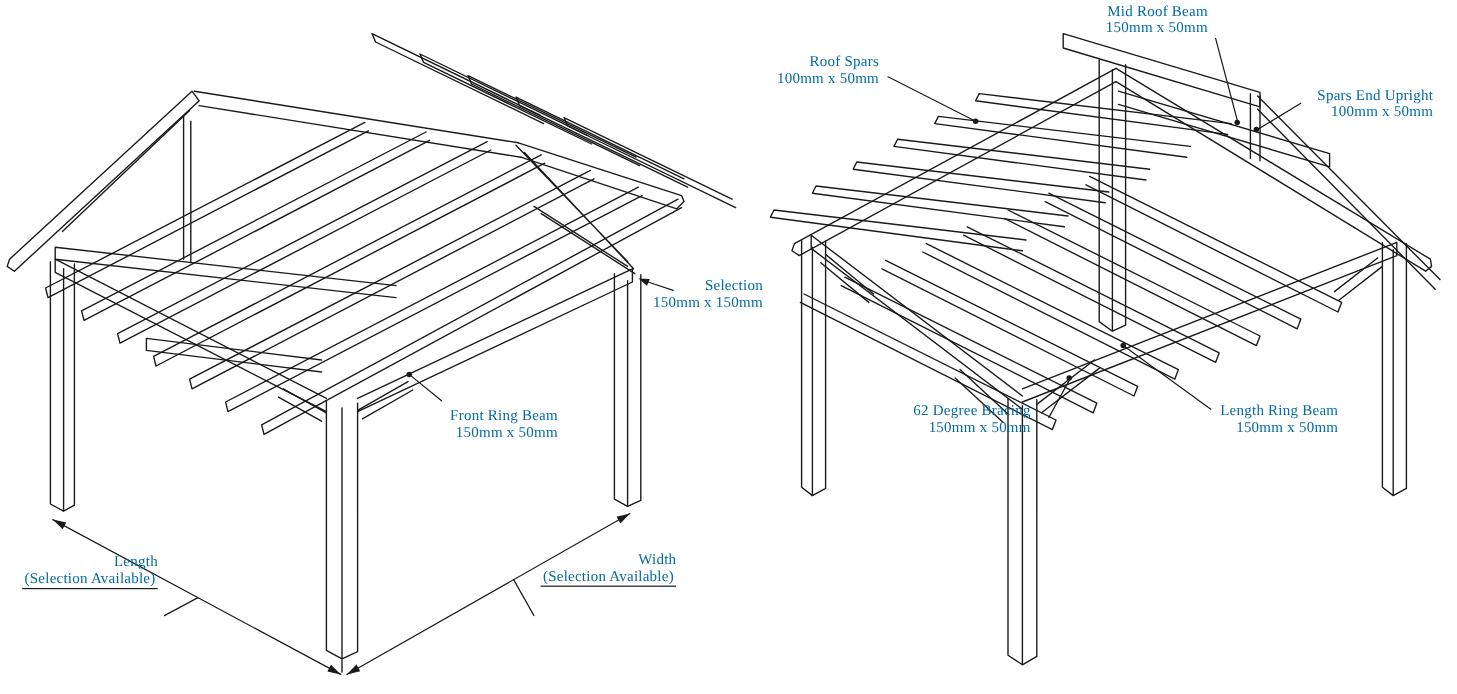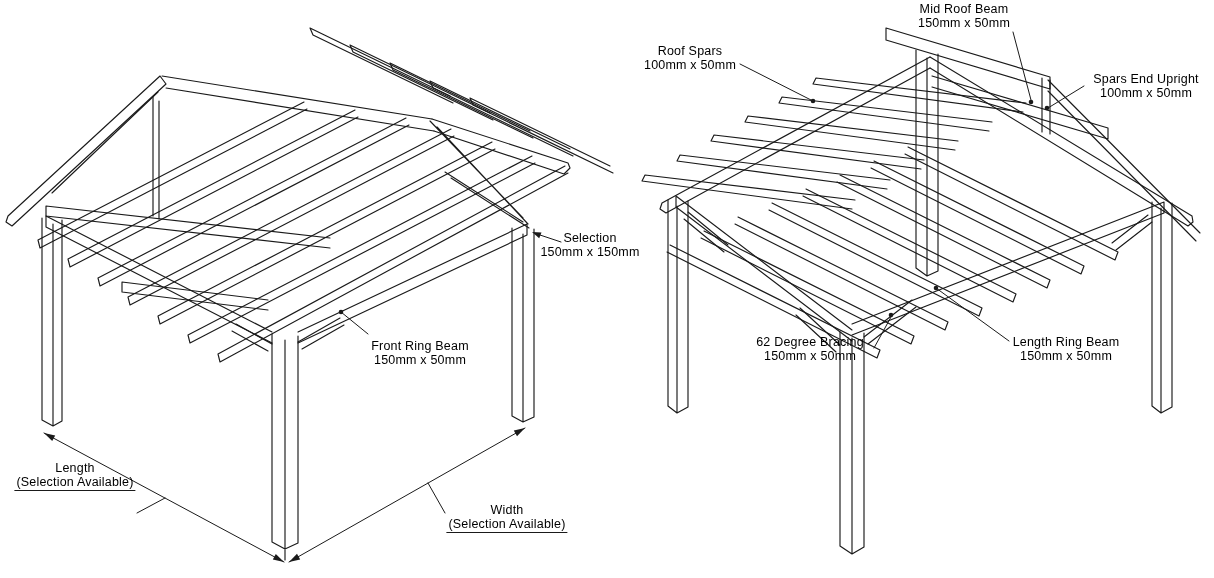"Mid Roof Beam" .lbl { color: #000000 -> #0369a1; font-family: none -> Liberation Serif, serif; text-align: center -> right }
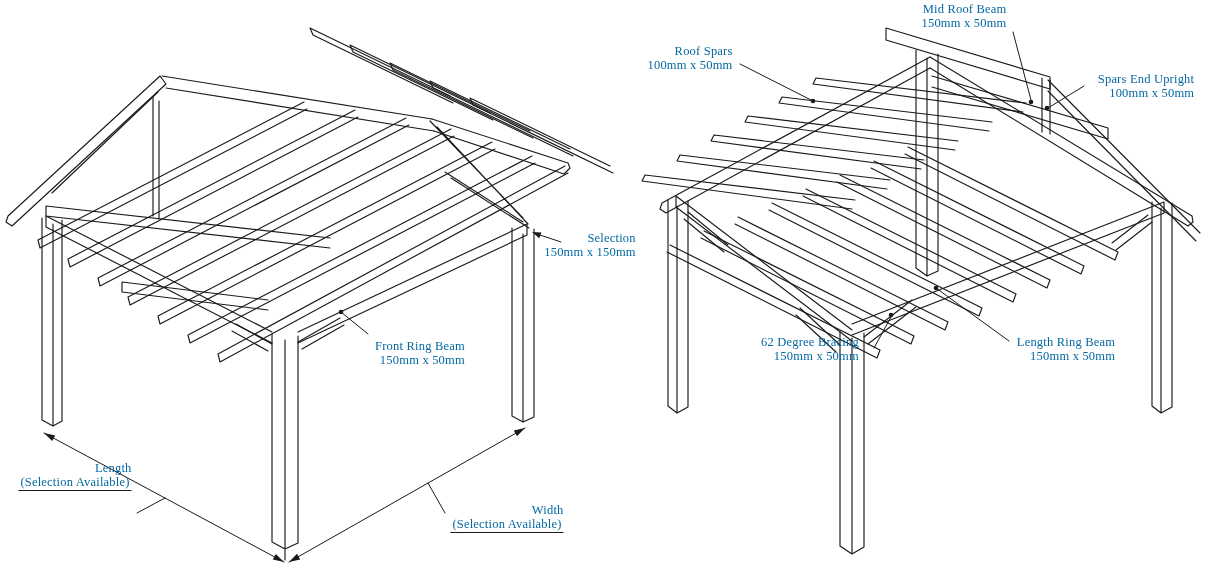"Width" div.lbl { top: 504px -> 460px }
